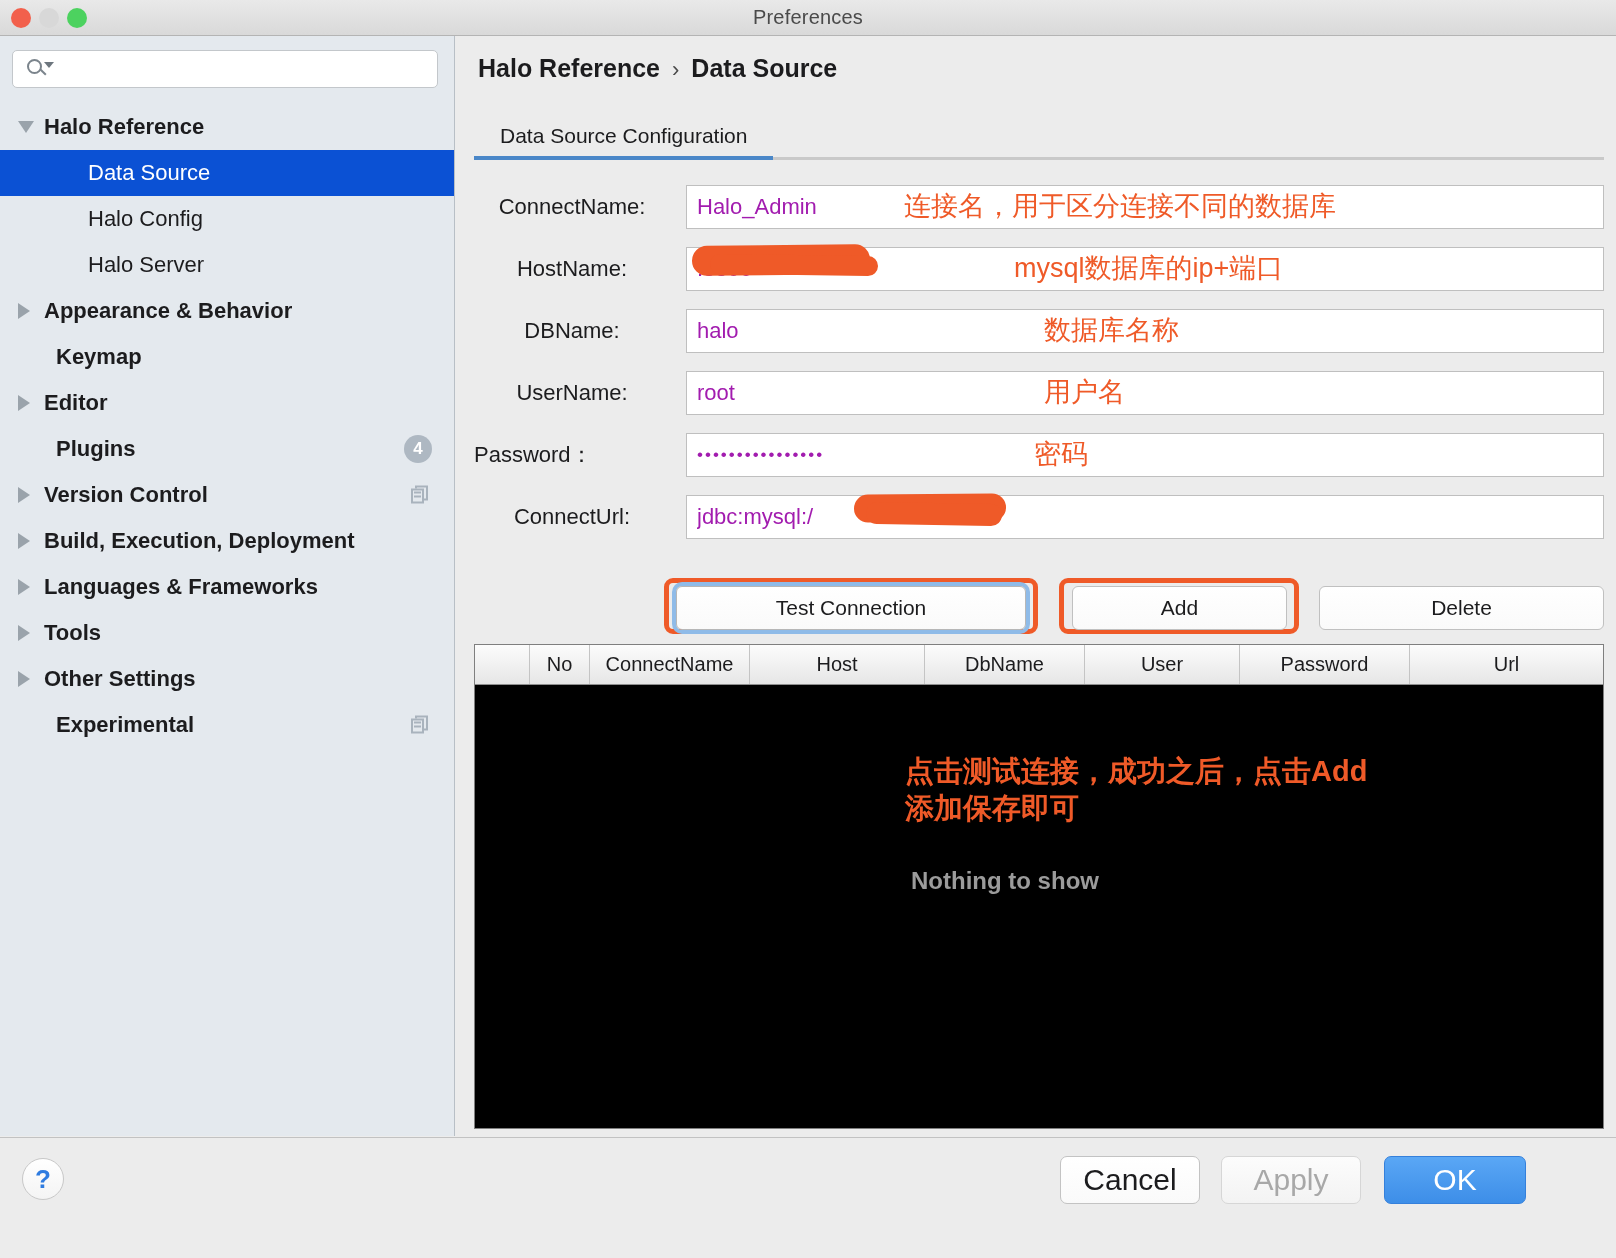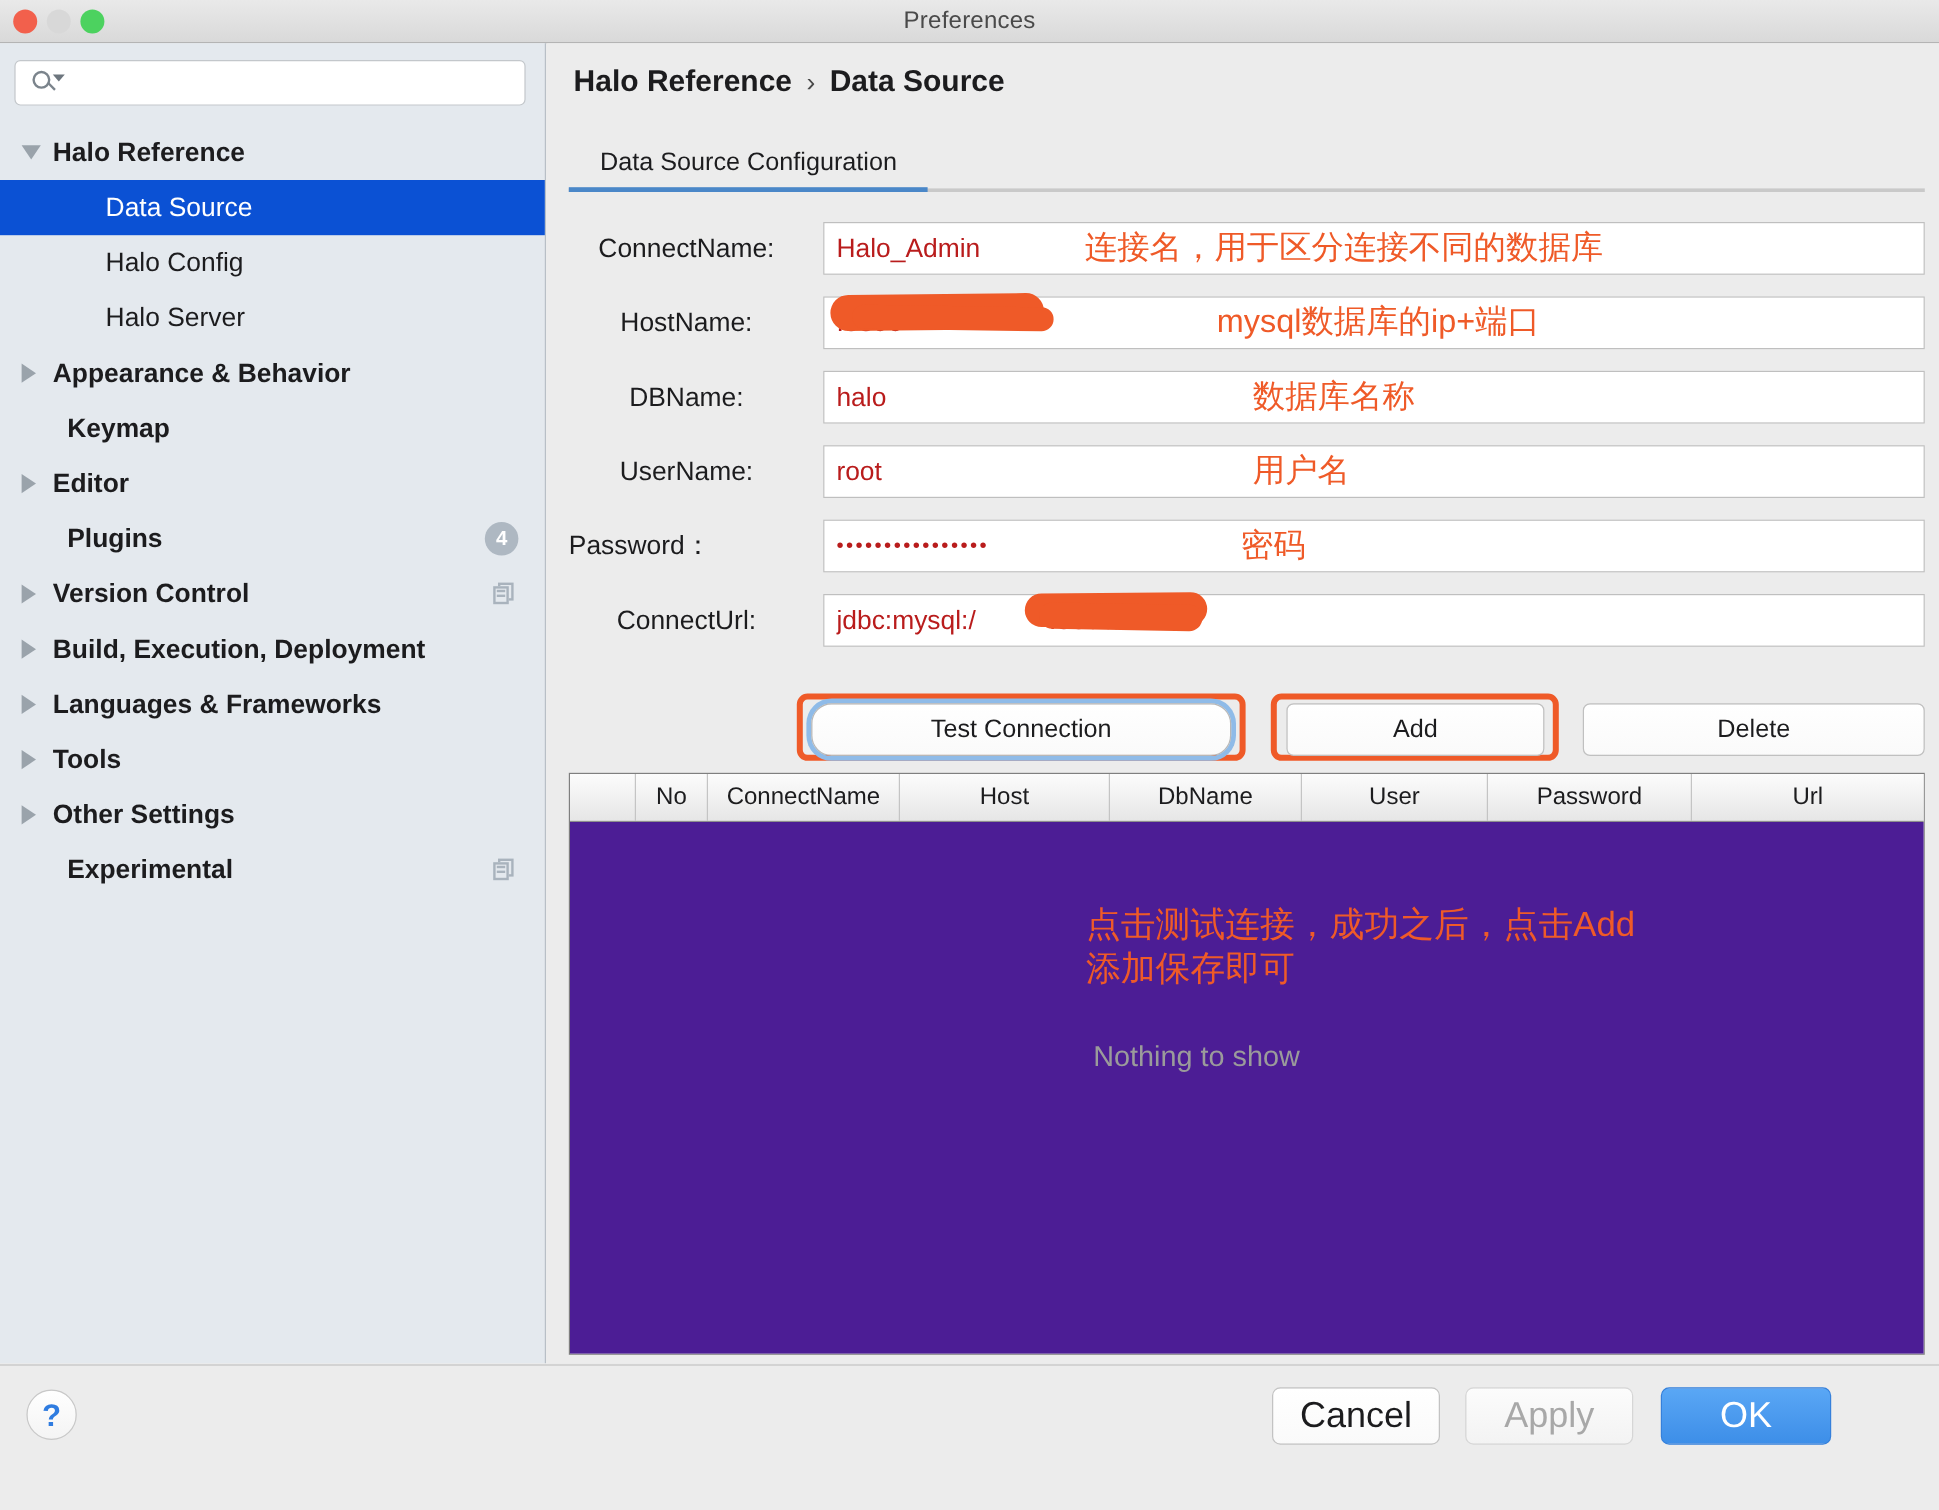"Halo_Admin" .finput { color: #b91c1c -> #a21caf }
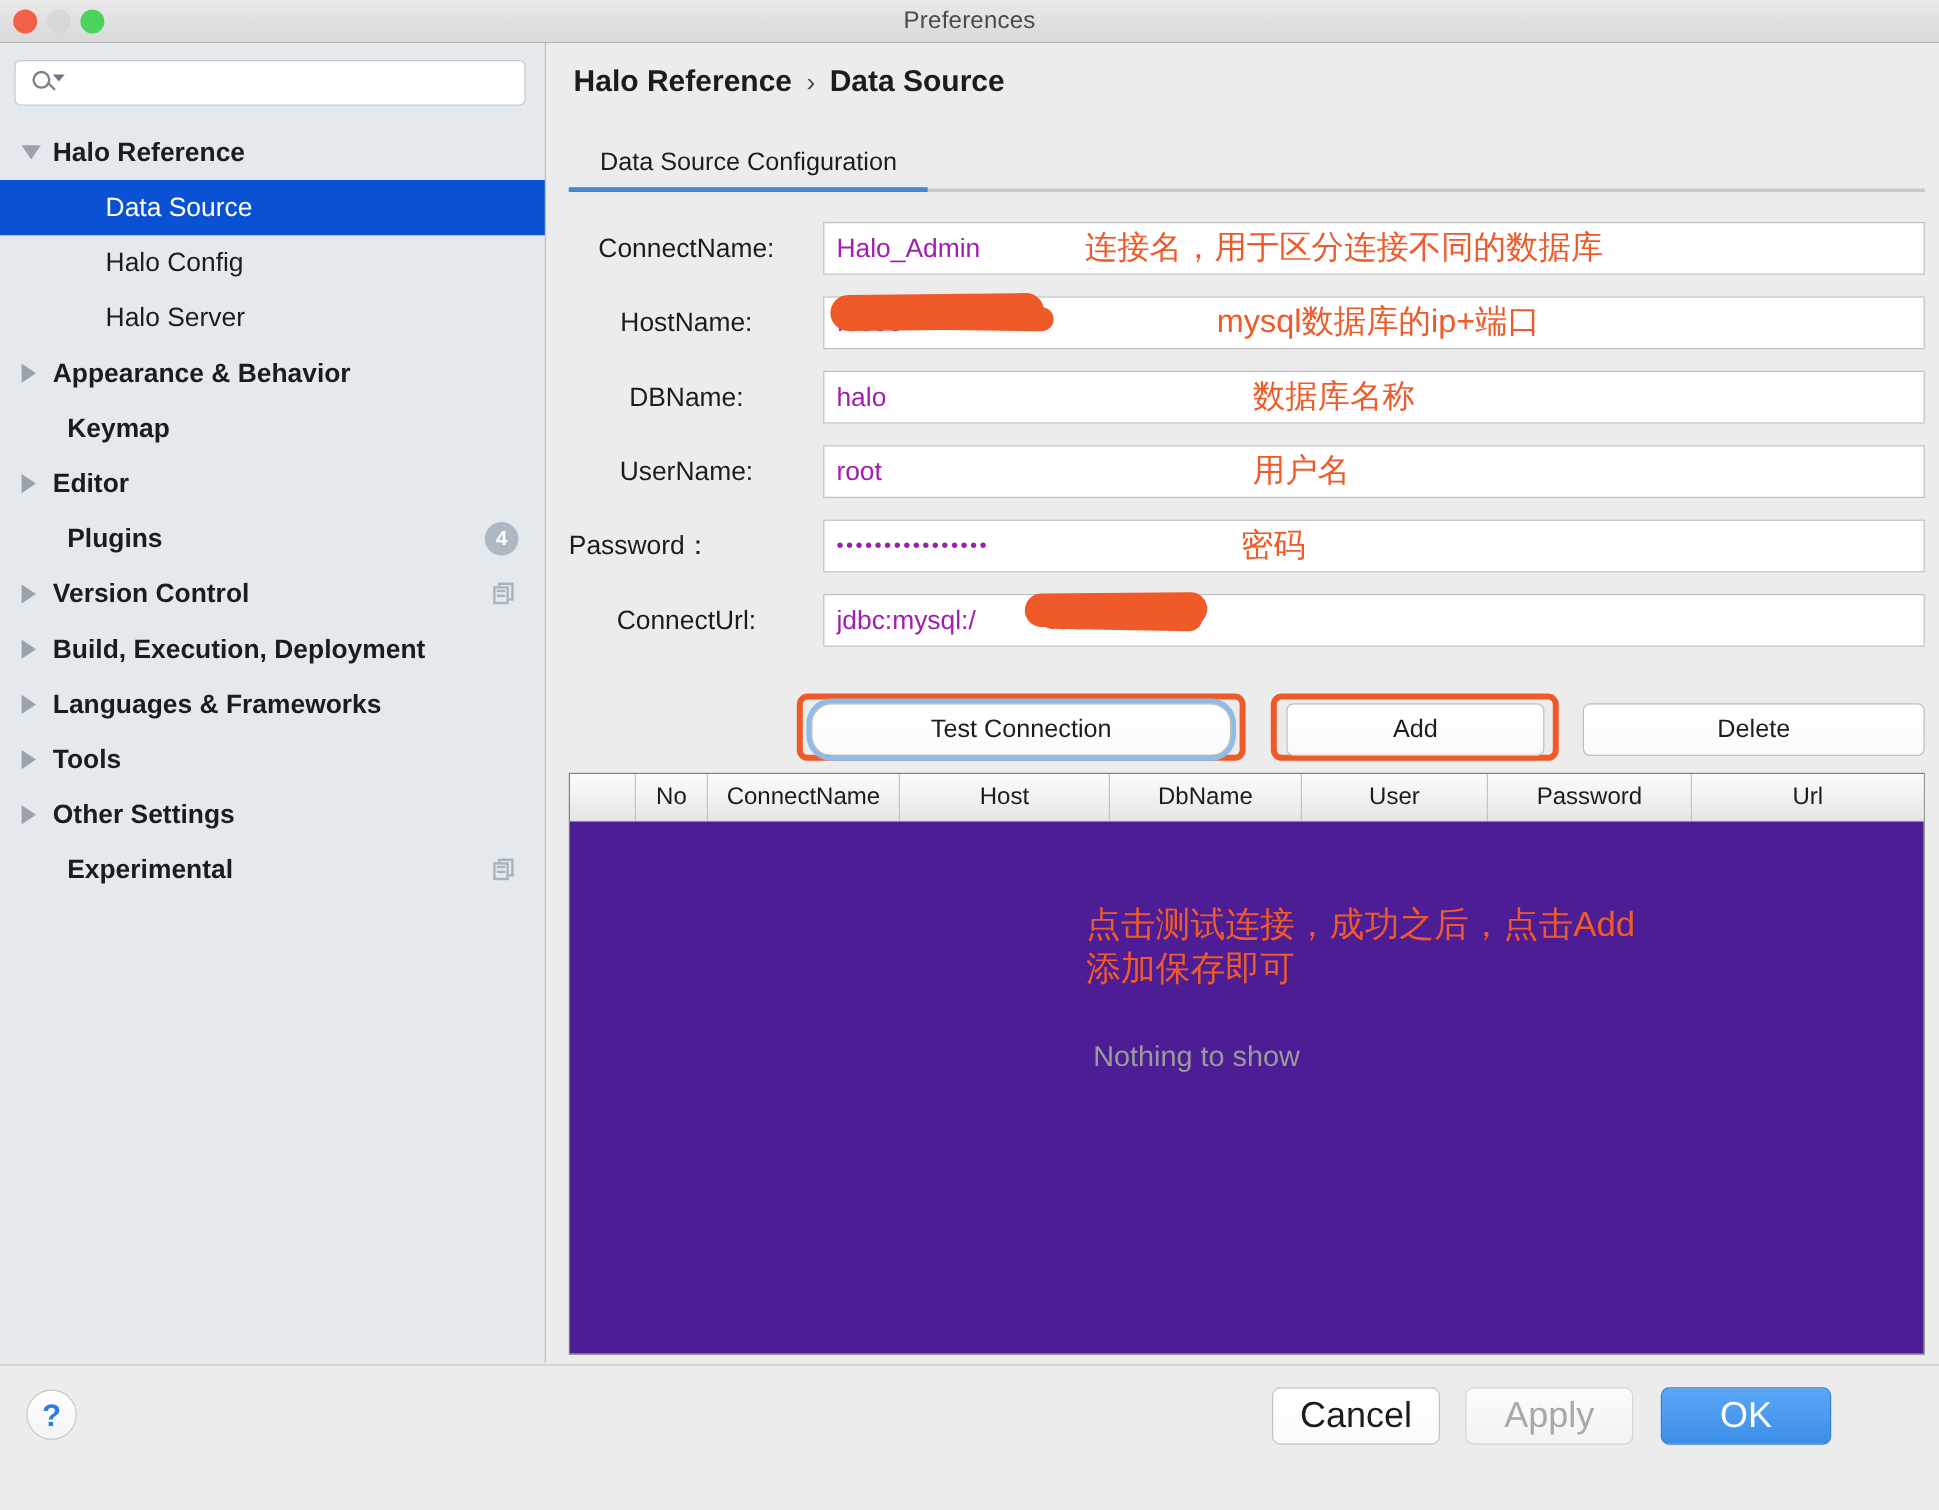"Test Connection" .btn-test { border-radius: 17px -> none }
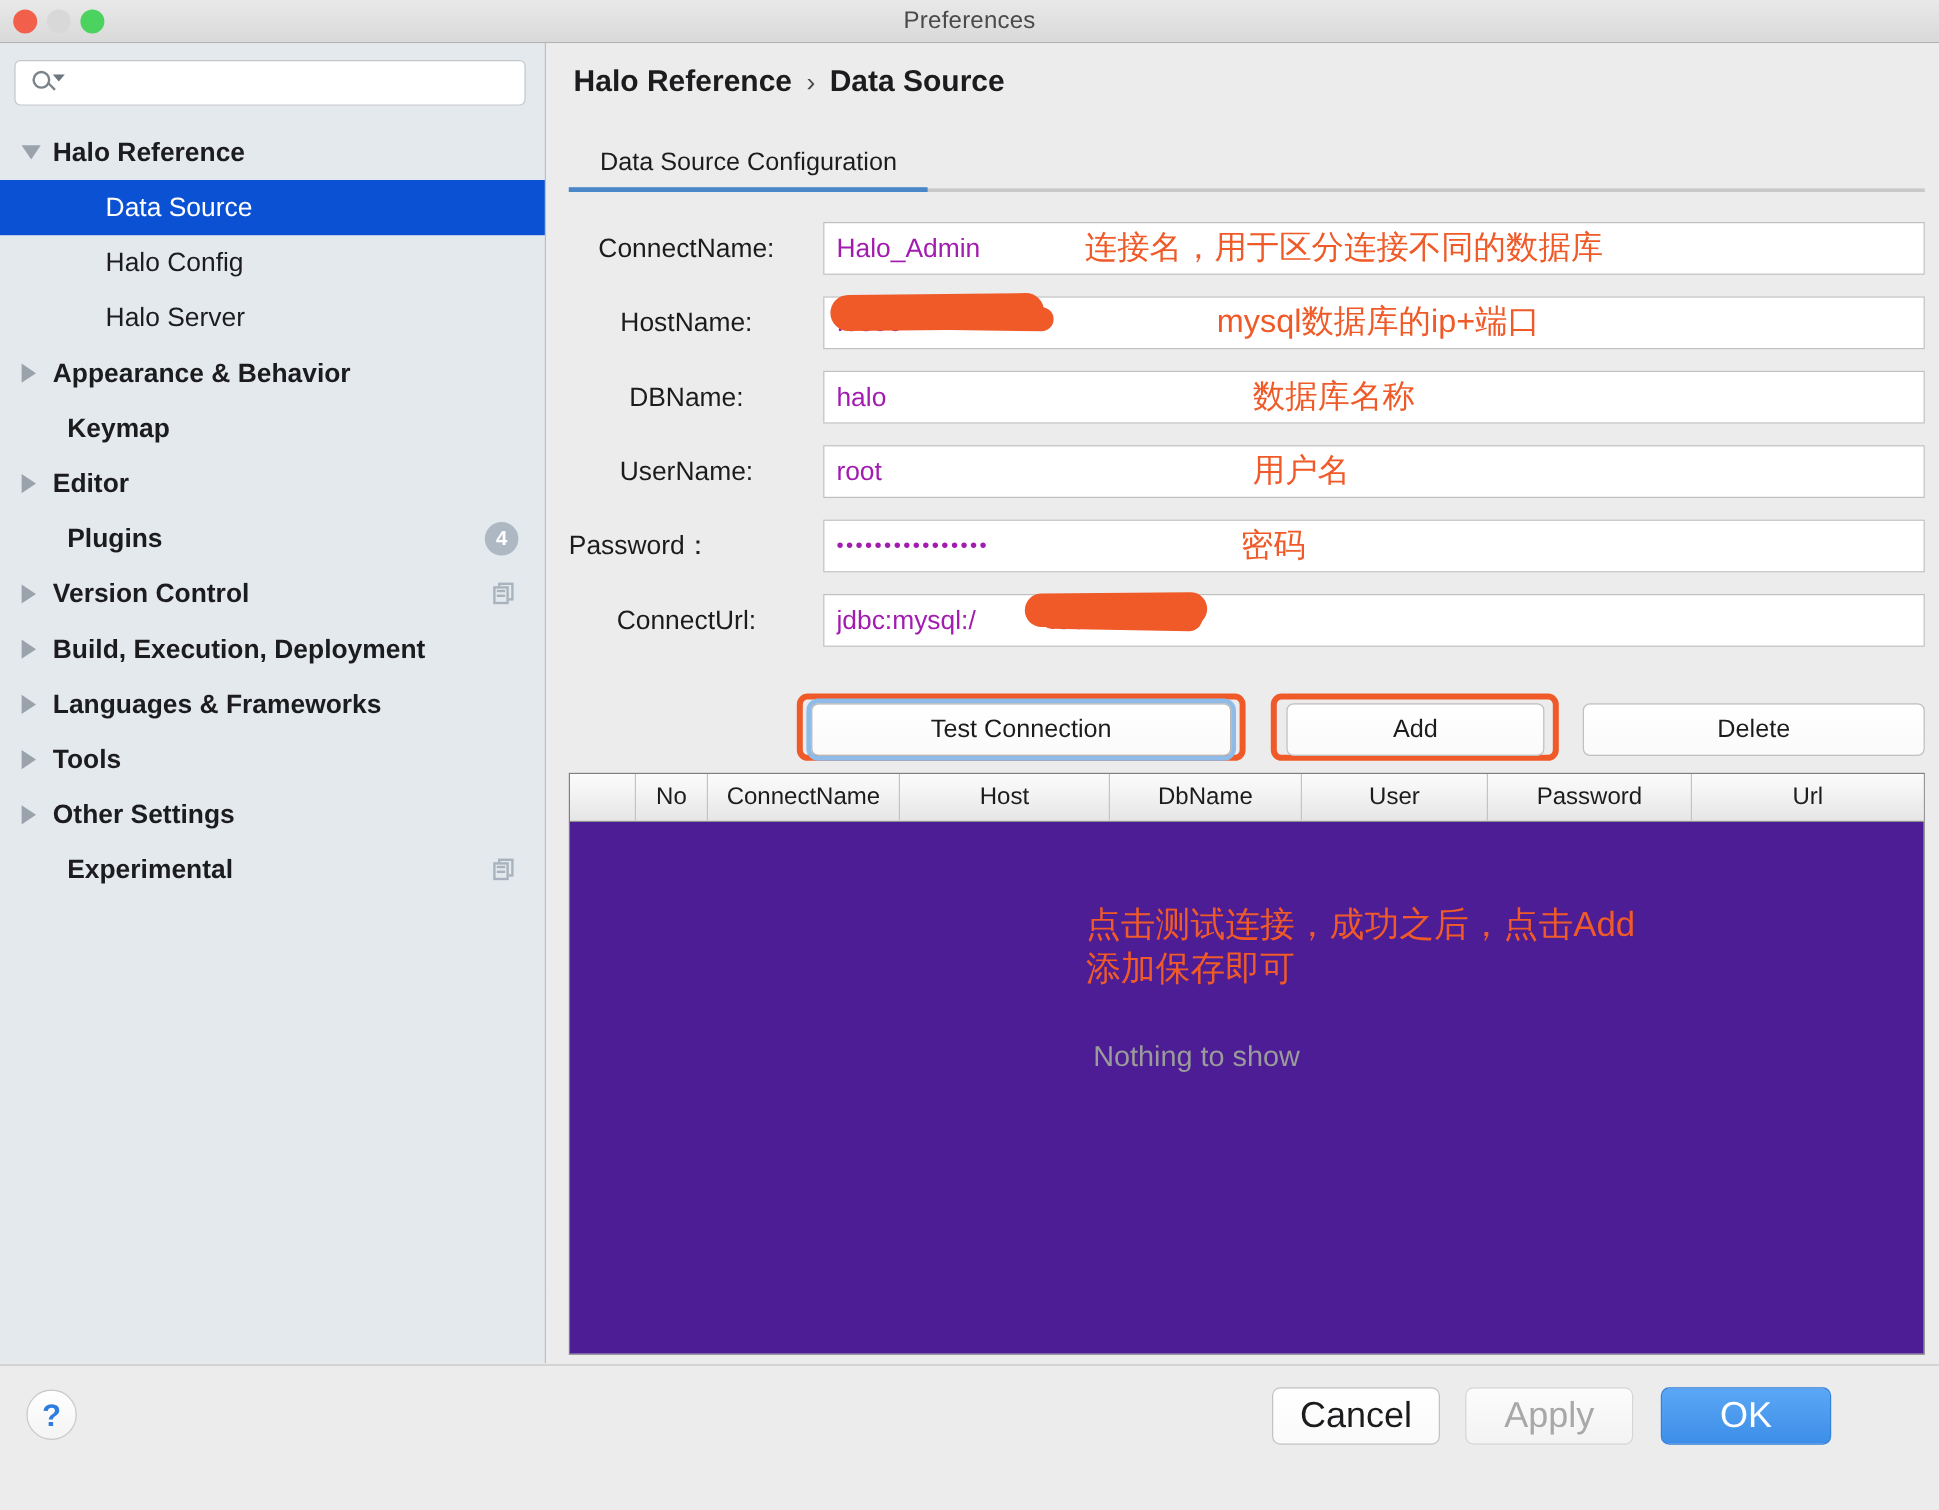"点击测试连接，成功之后，点击Add" .tbody { background: #4c1d95 -> #000000; font-weight: none -> bold }
